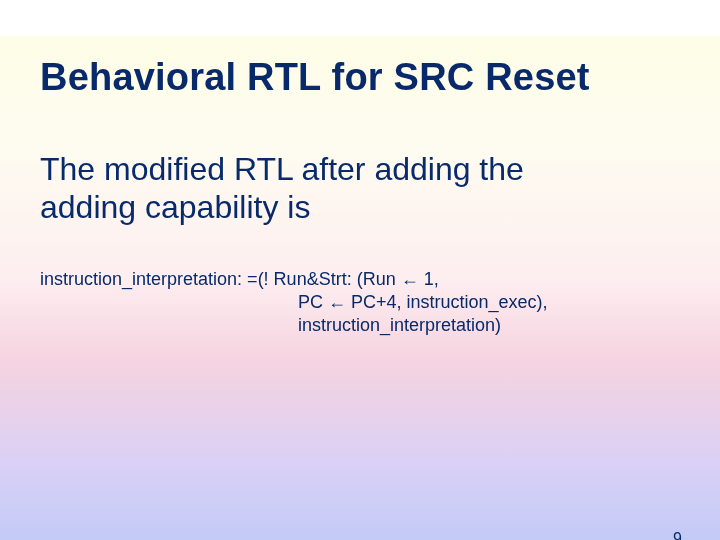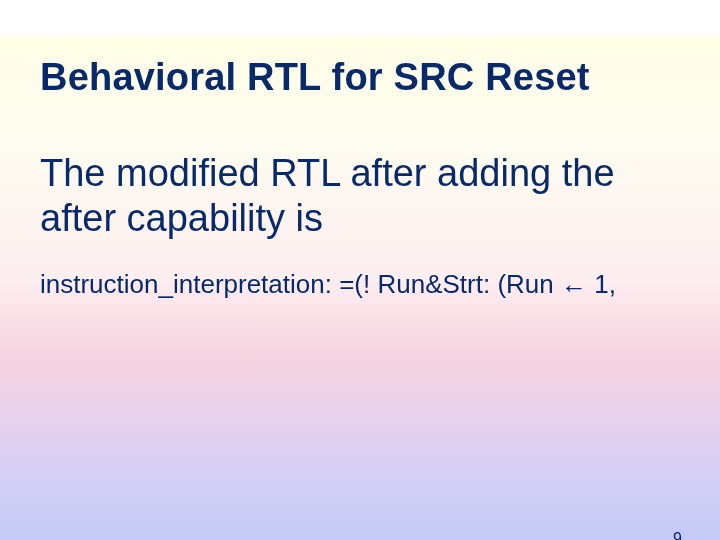"The modified RTL after adding" .body { font-size: 38px -> 32px }
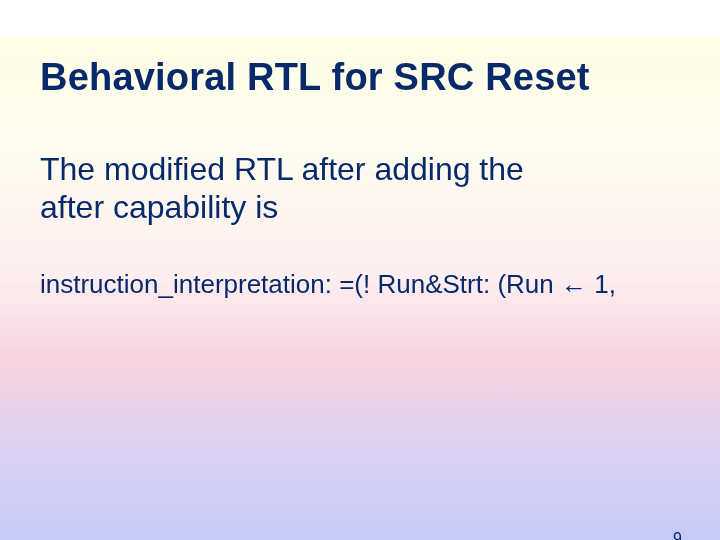"after capability is" div { text: after -> adding }
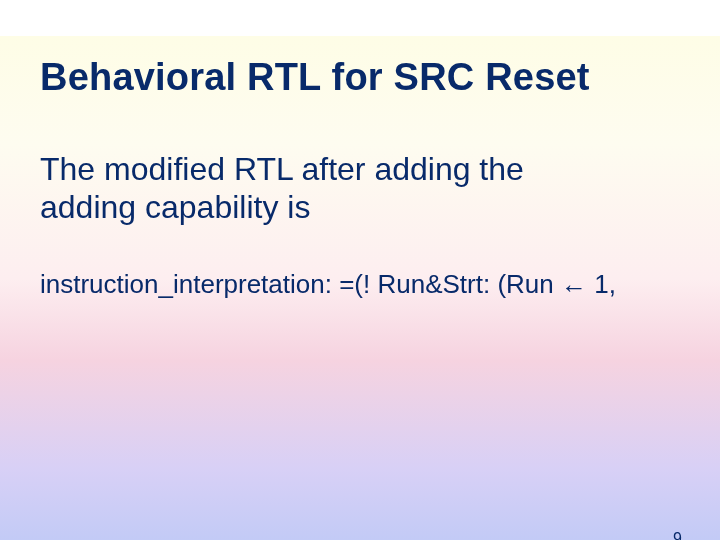"instruction_interpretation: =(!" .rtl-block { font-size: 26px -> 18px }
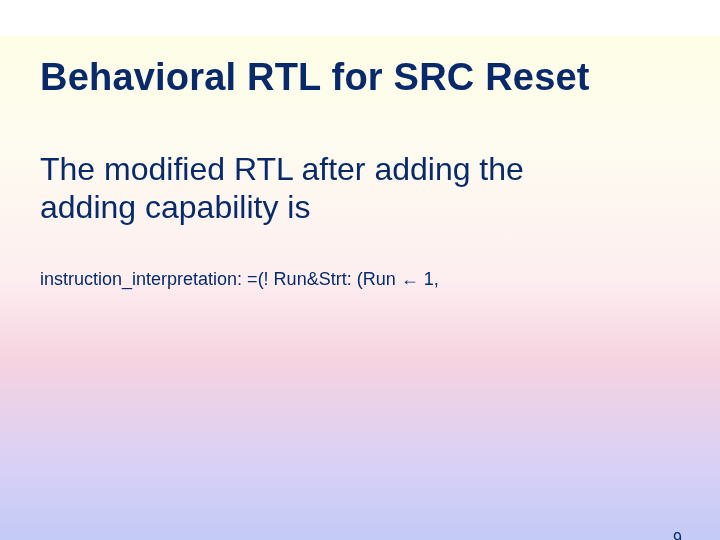"PC ← PC+4, instruction_exec)," div.rtl-indent { html: none -> <div>PC ← PC+4, instruction_exec),</div> }
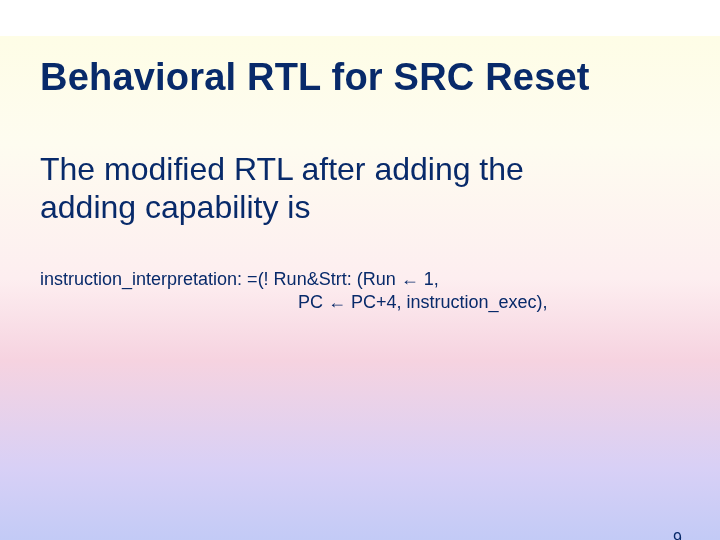"instruction_interpretation)" div.rtl-indent { html: none -> <div>instruction_interpretation)</div> }
